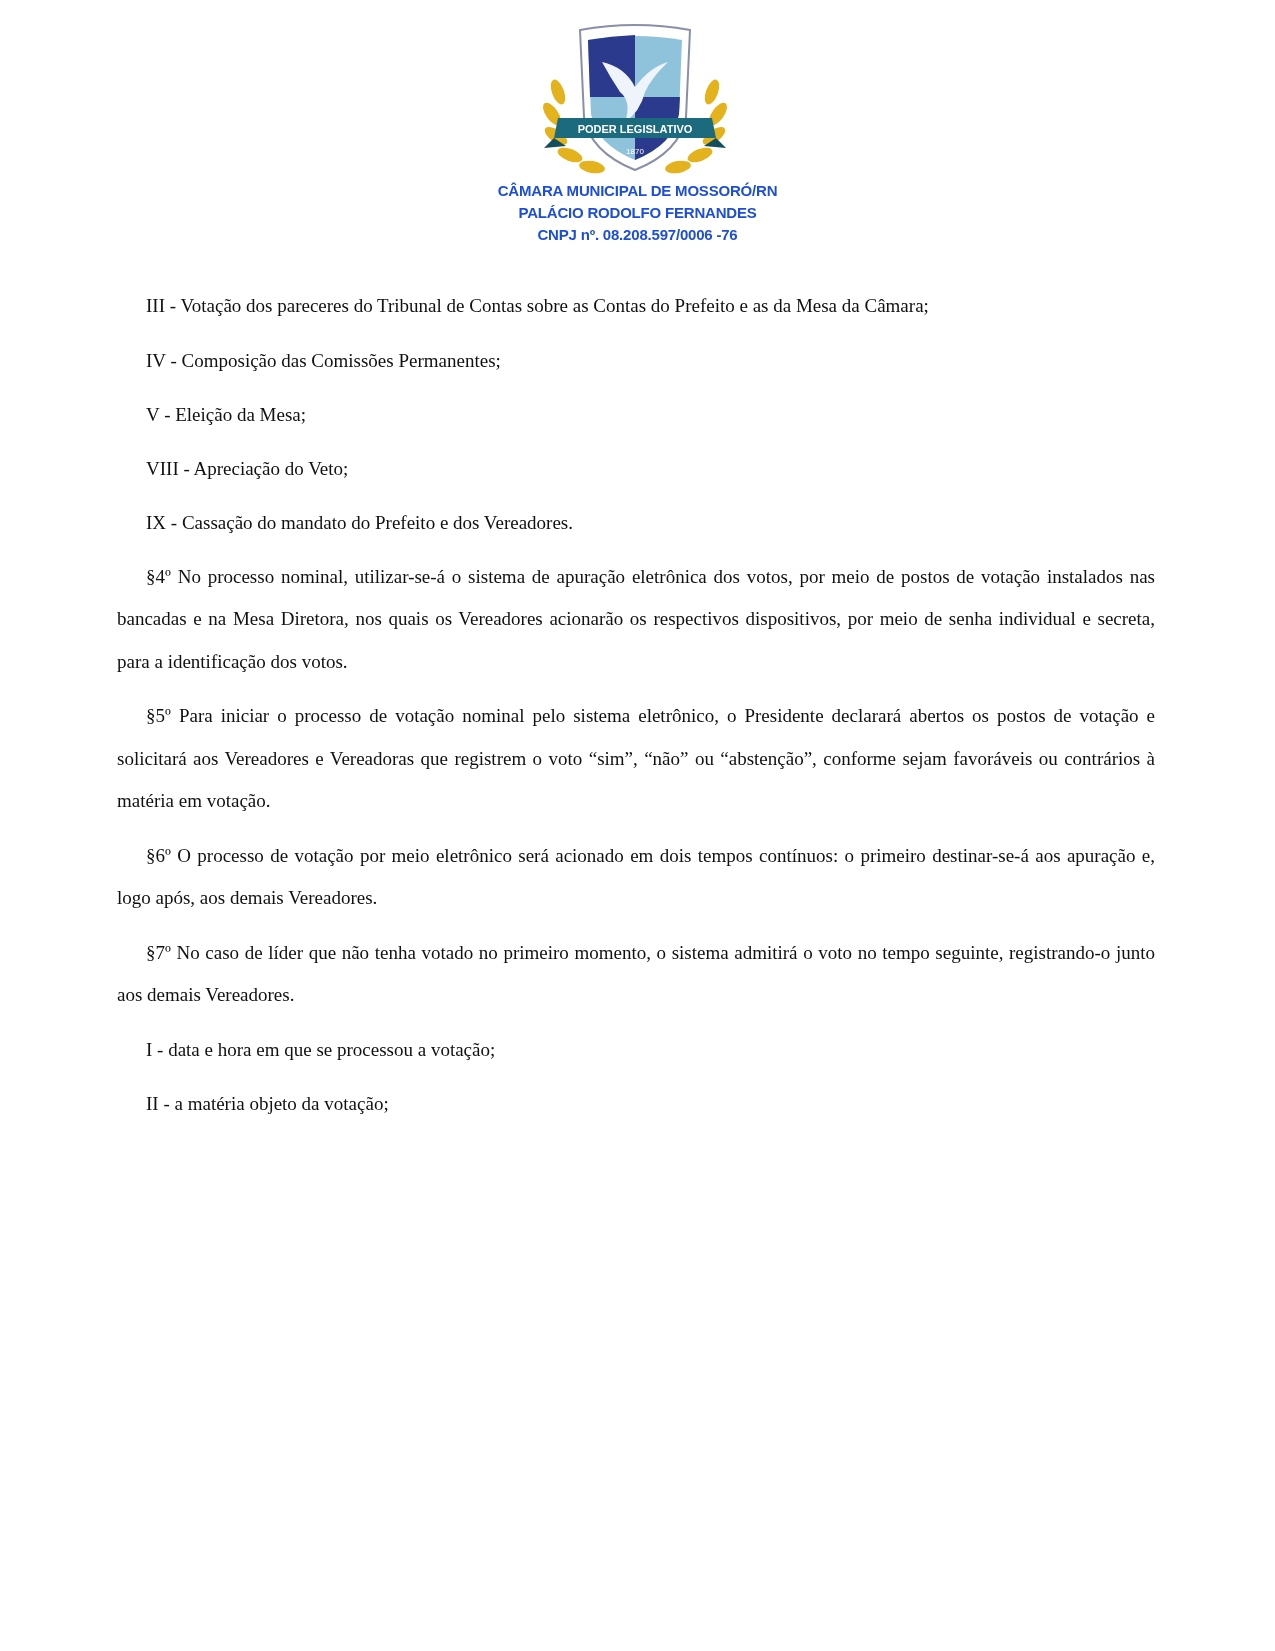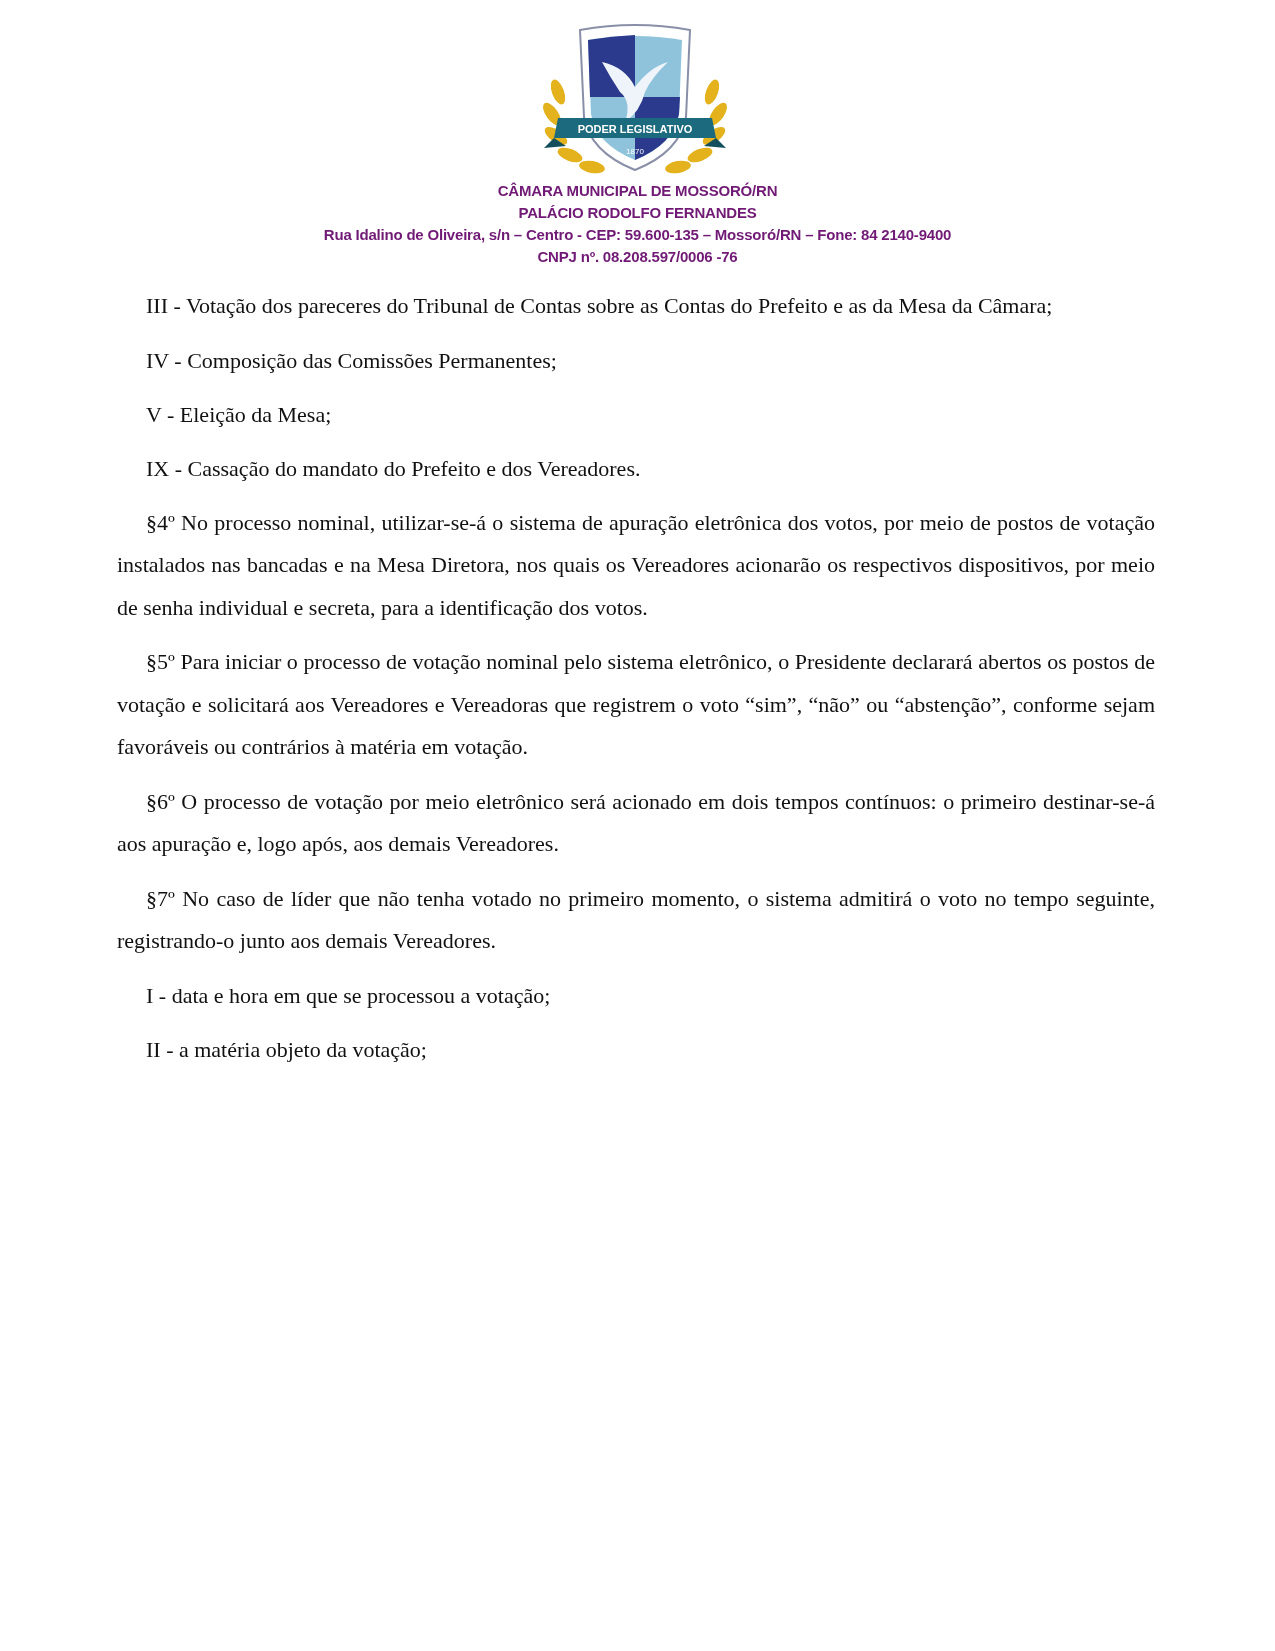"CÂMARA MUNICIPAL DE MOSSORÓ/RN" .hdr-lines { color: #701a75 -> #1d4ed8 }
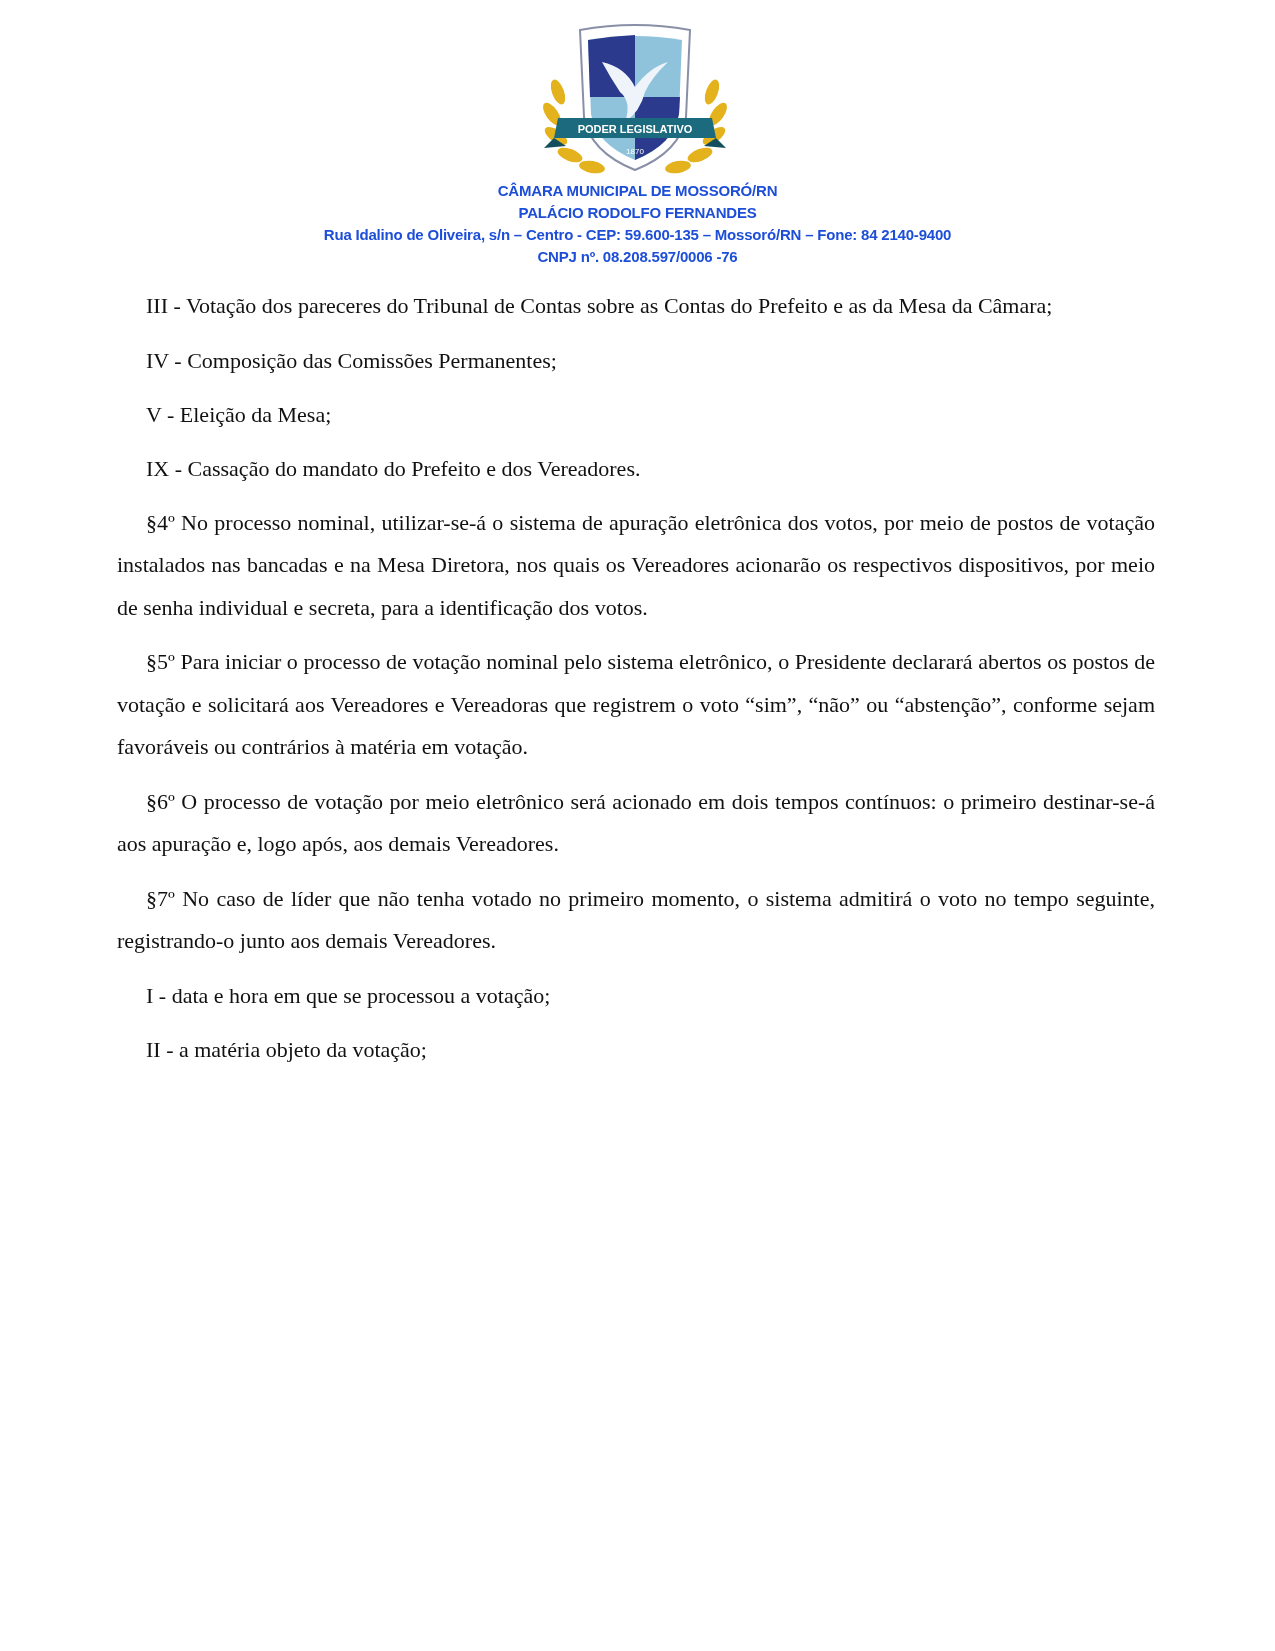"Rua Idalino de Oliveira, s/n" div { html: <div>Rua Idalino de Oliveira, s/n – Centro - CEP: 59.600-135 – Mossoró/RN – Fone: 84 2140-9400</div> -> none }
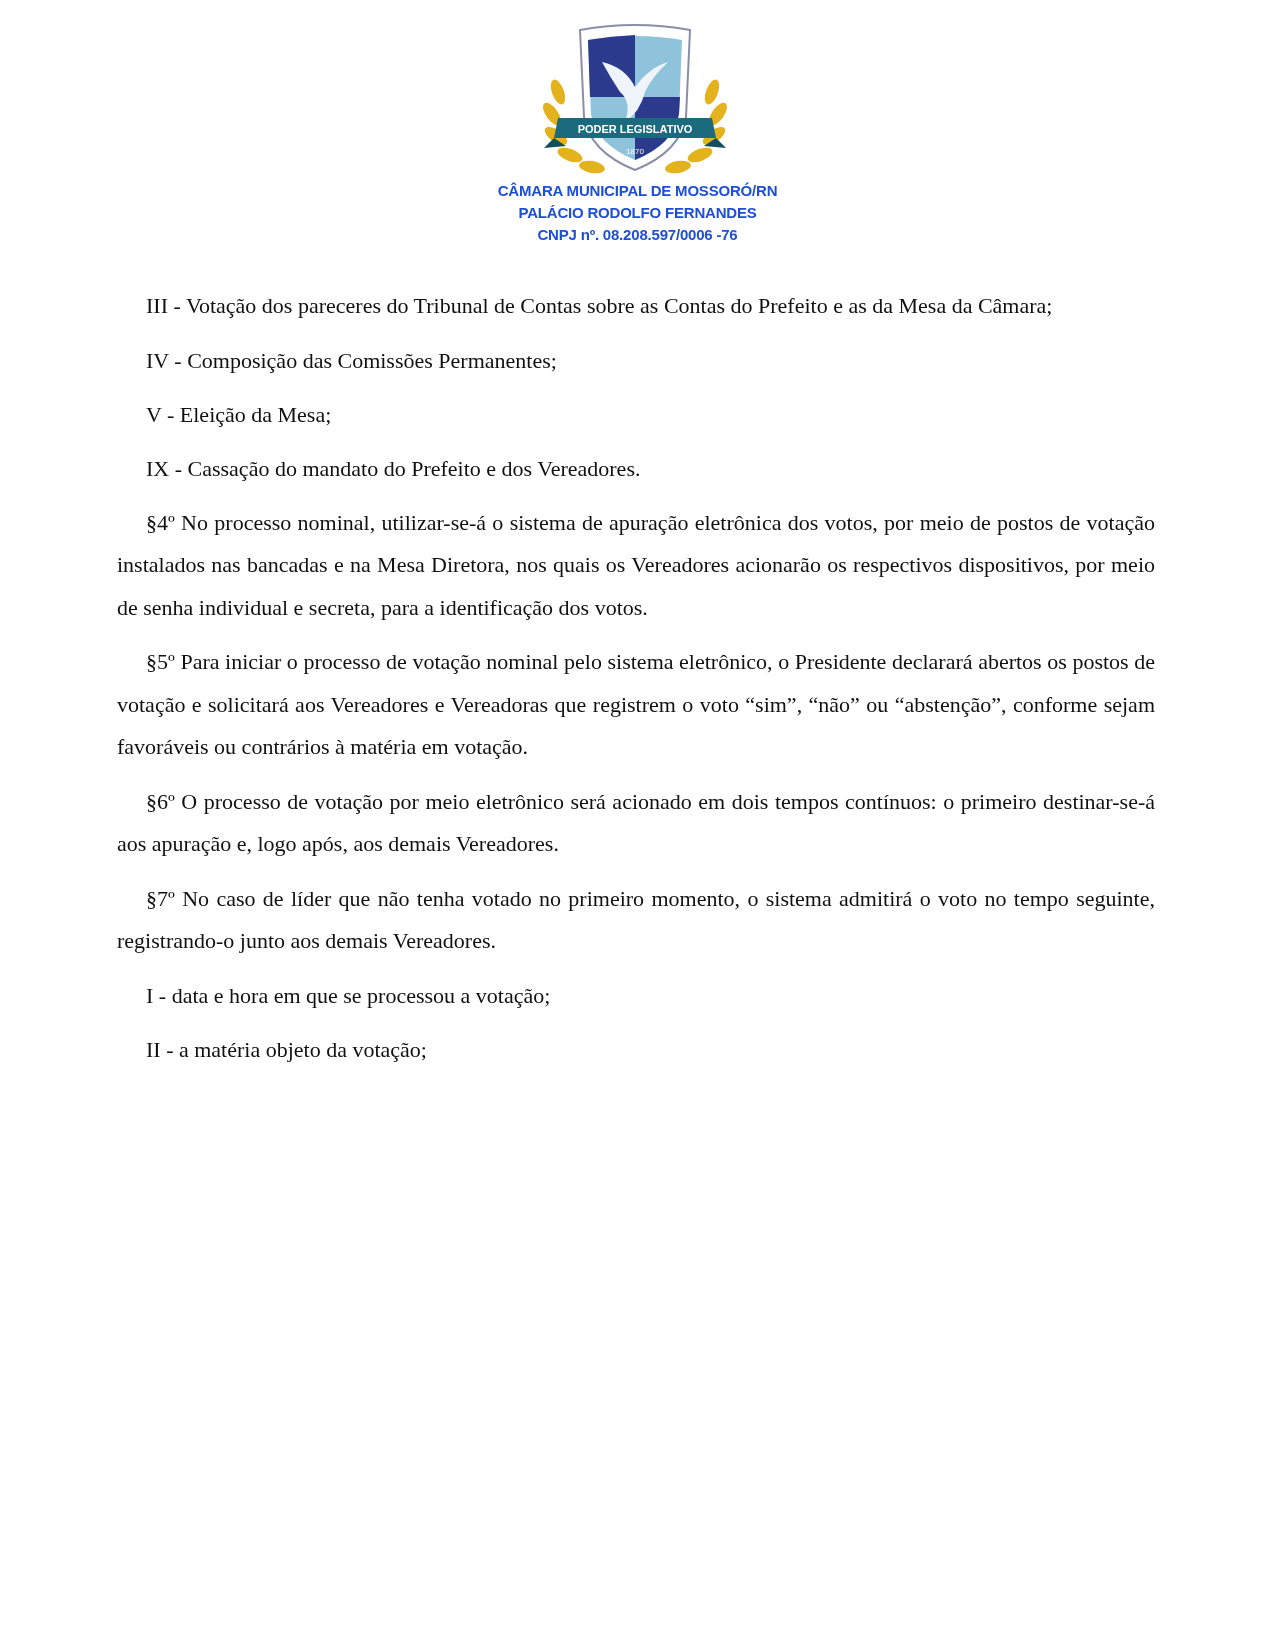"III - Votação dos pareceres" .content { font-size: 22px -> 19px }
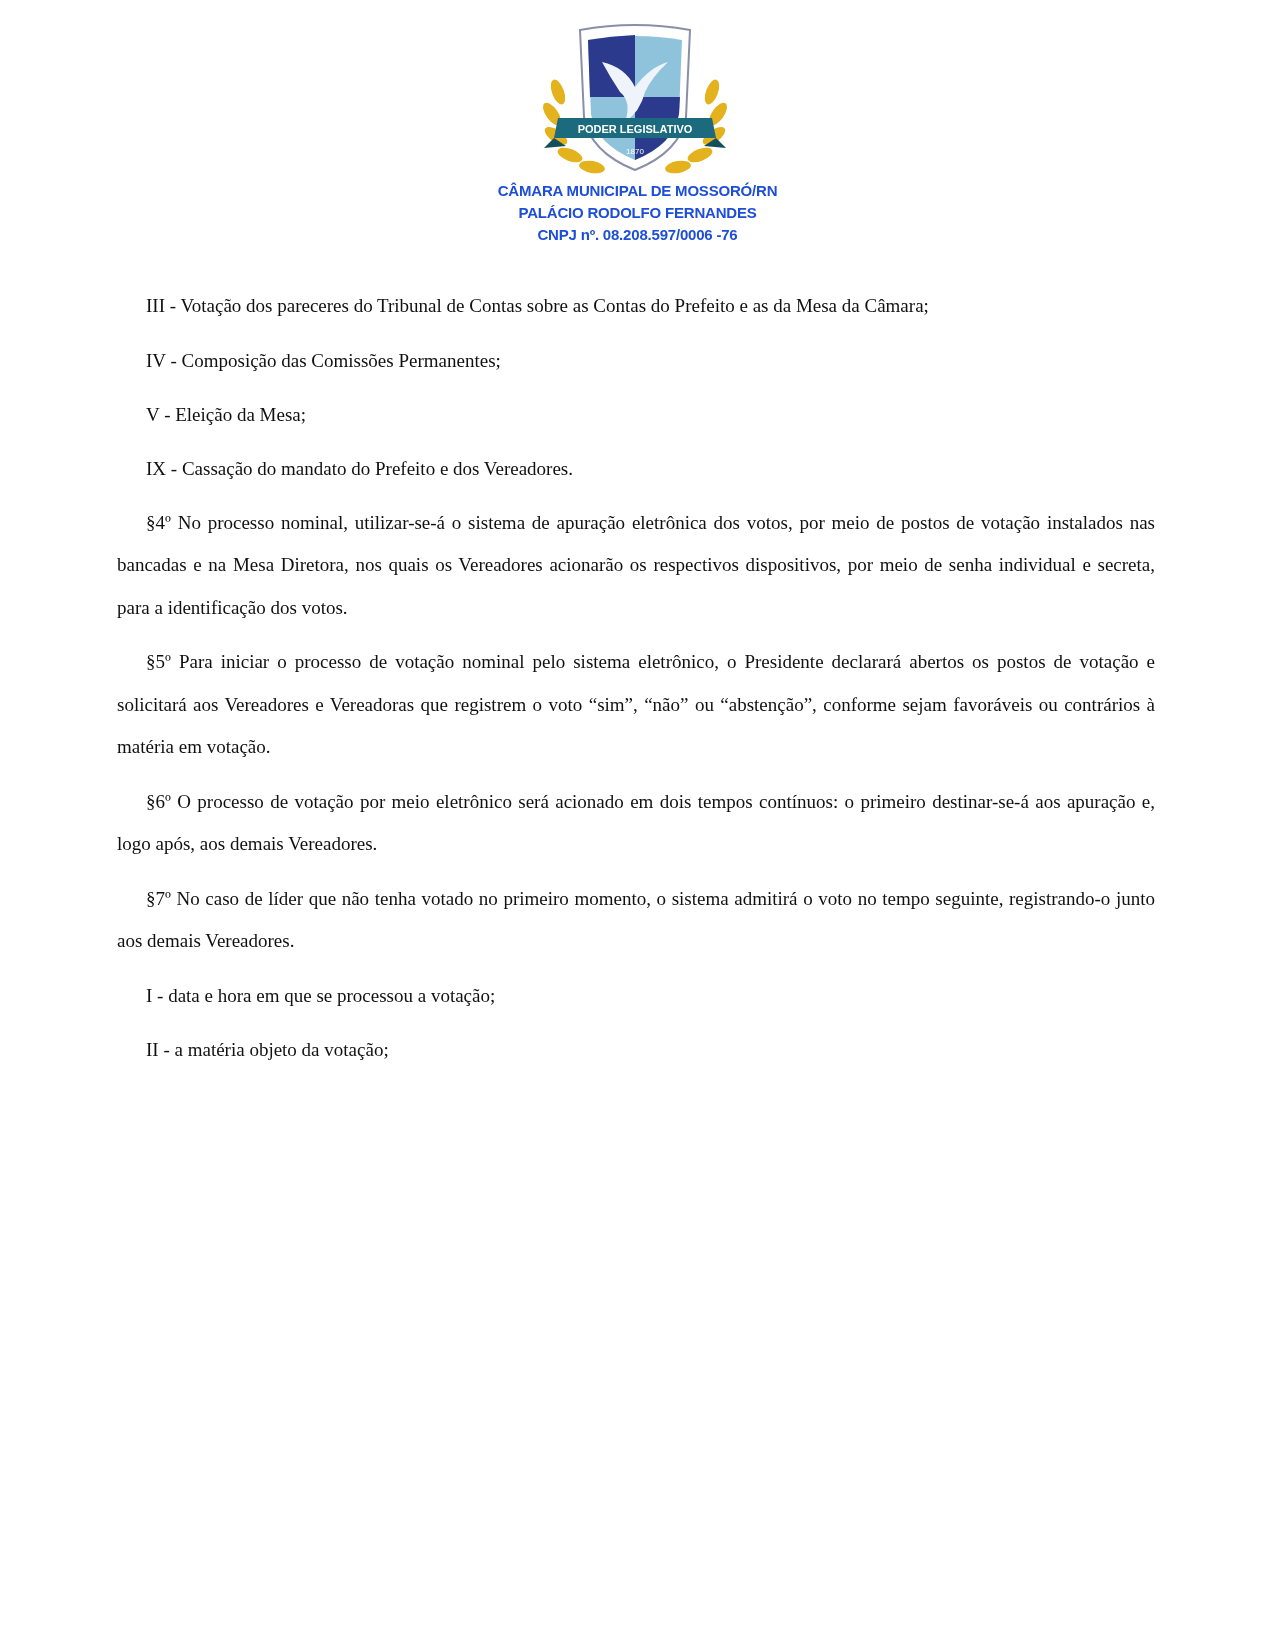"VIII - Apreciação do Veto;" p.p { html: none -> <p>VIII - Apreciação do Veto;</p> }
